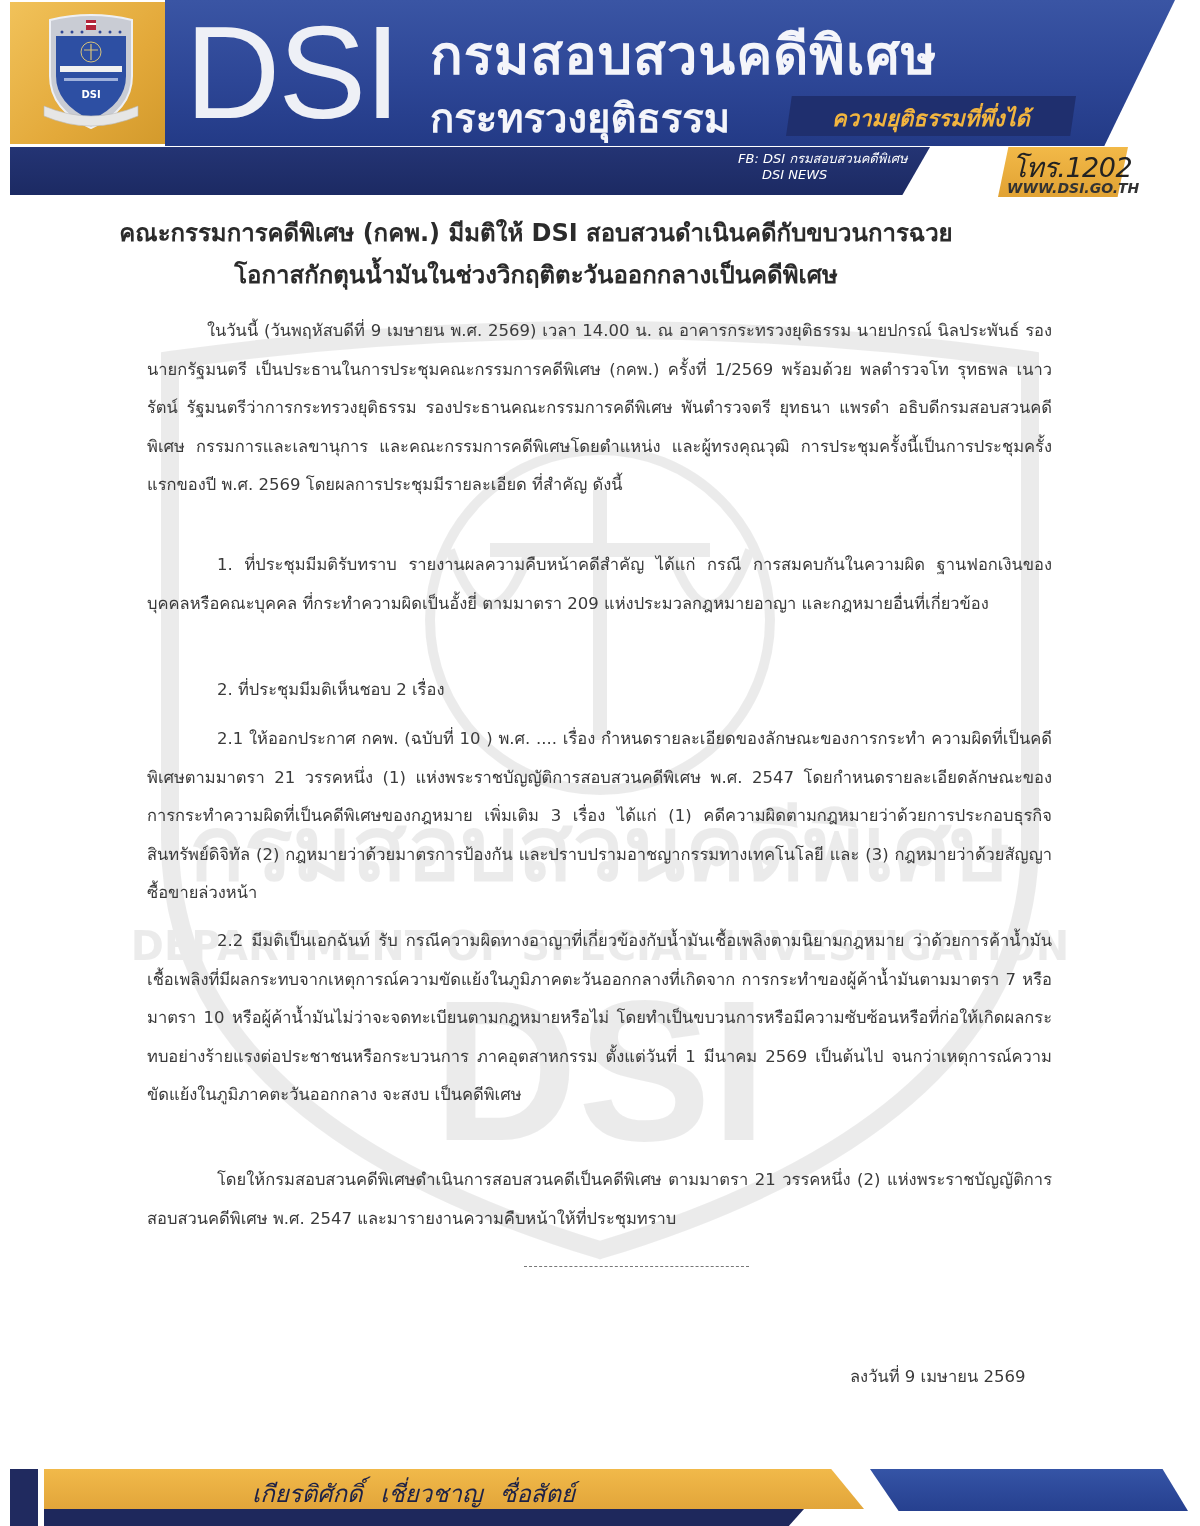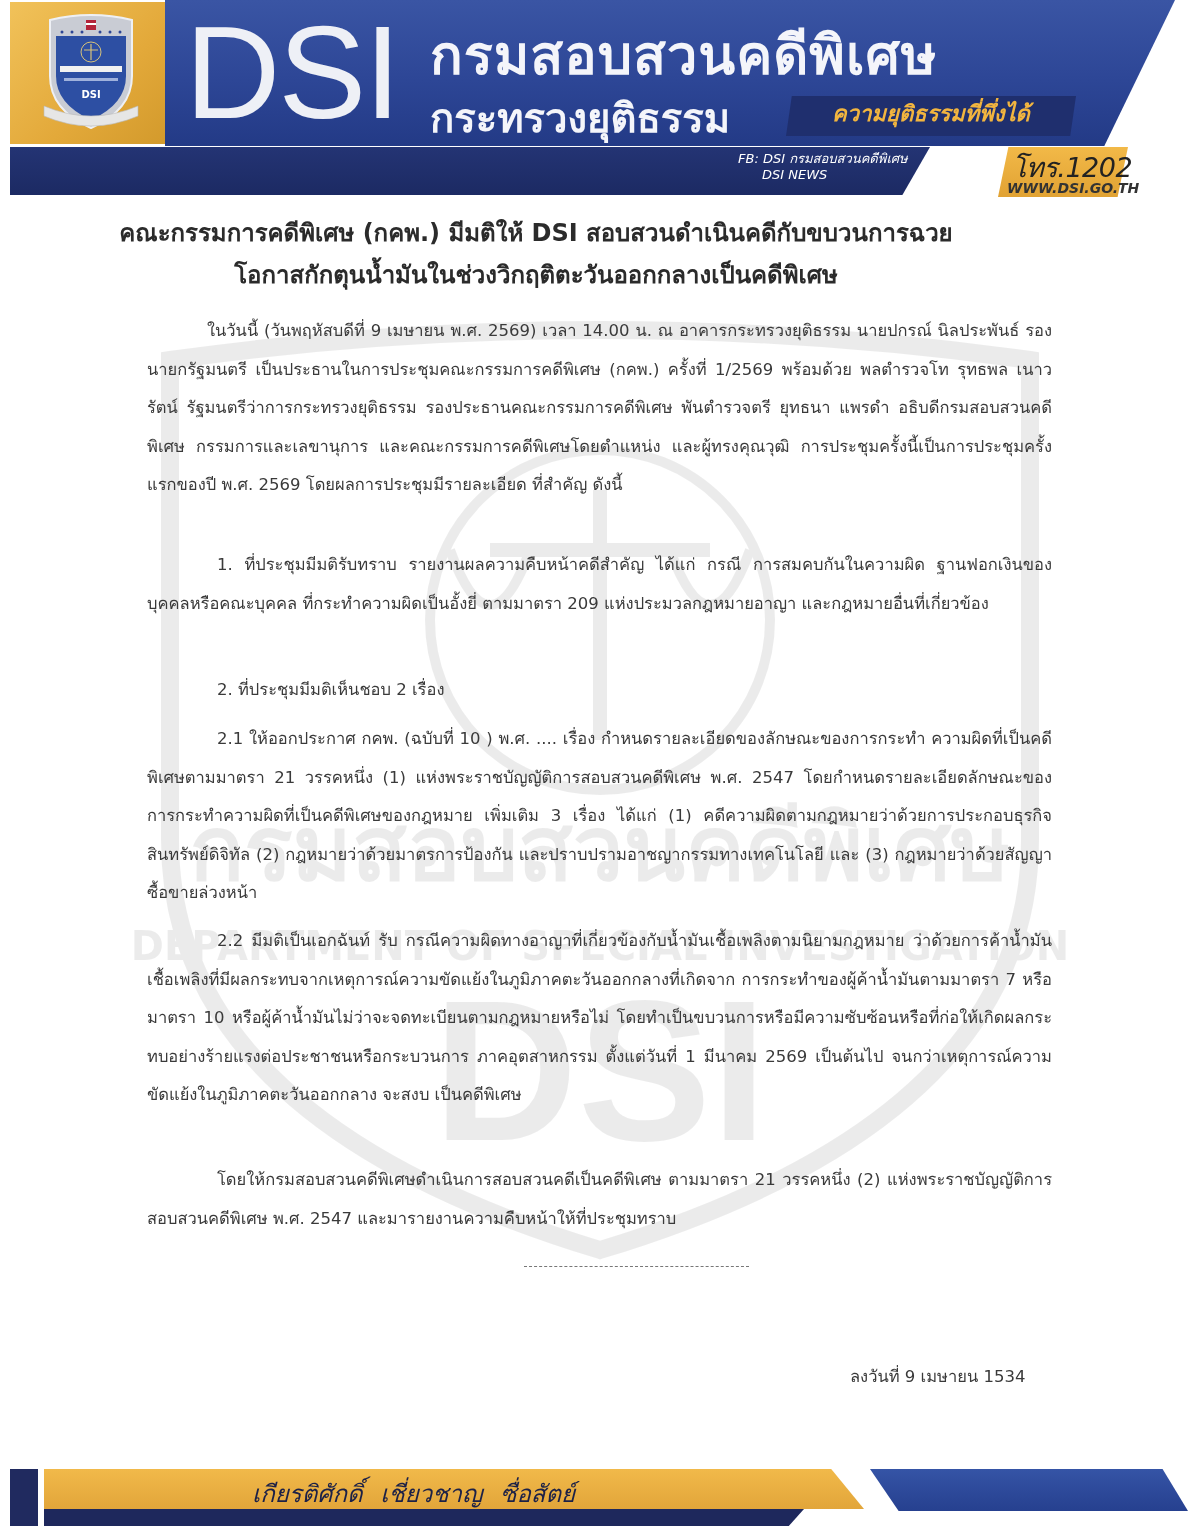"ความยุติธรรมที่พึ่งได้" .slogan-box { align-items: flex-start -> flex-end }
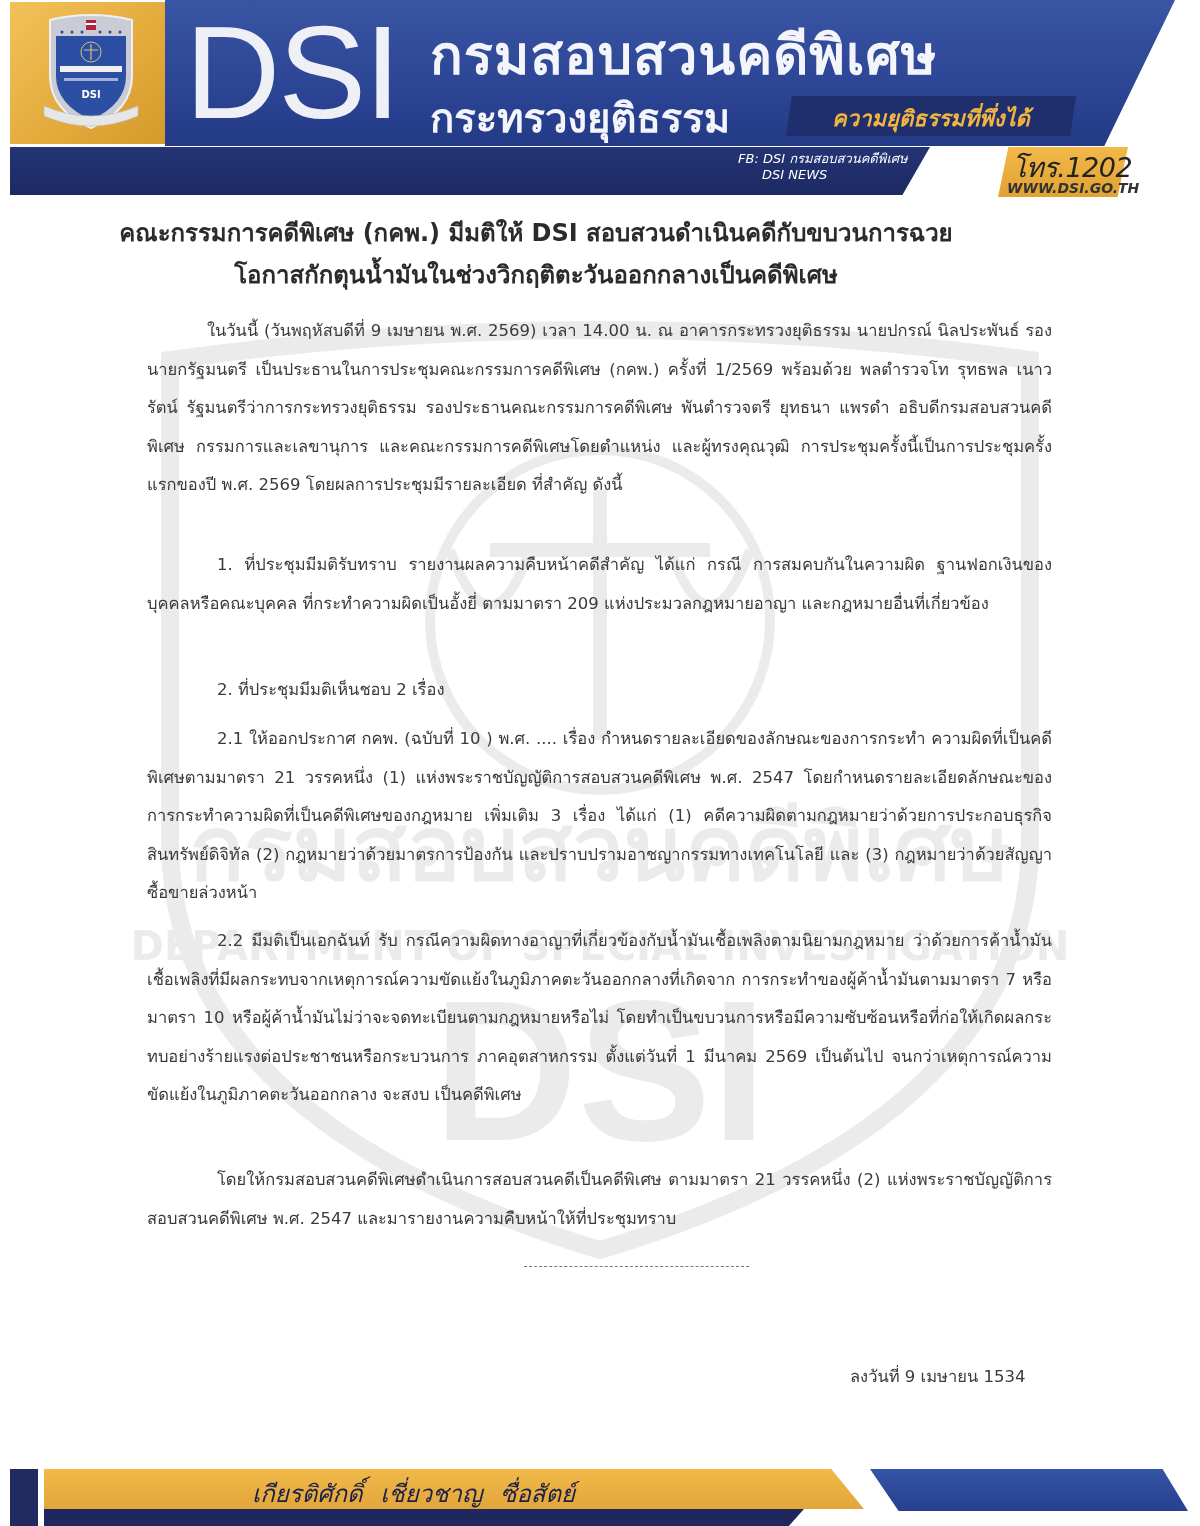"ลงวันที่ 9 เมษายน 1534" div.sign-date { text: 1534 -> 2569 }
